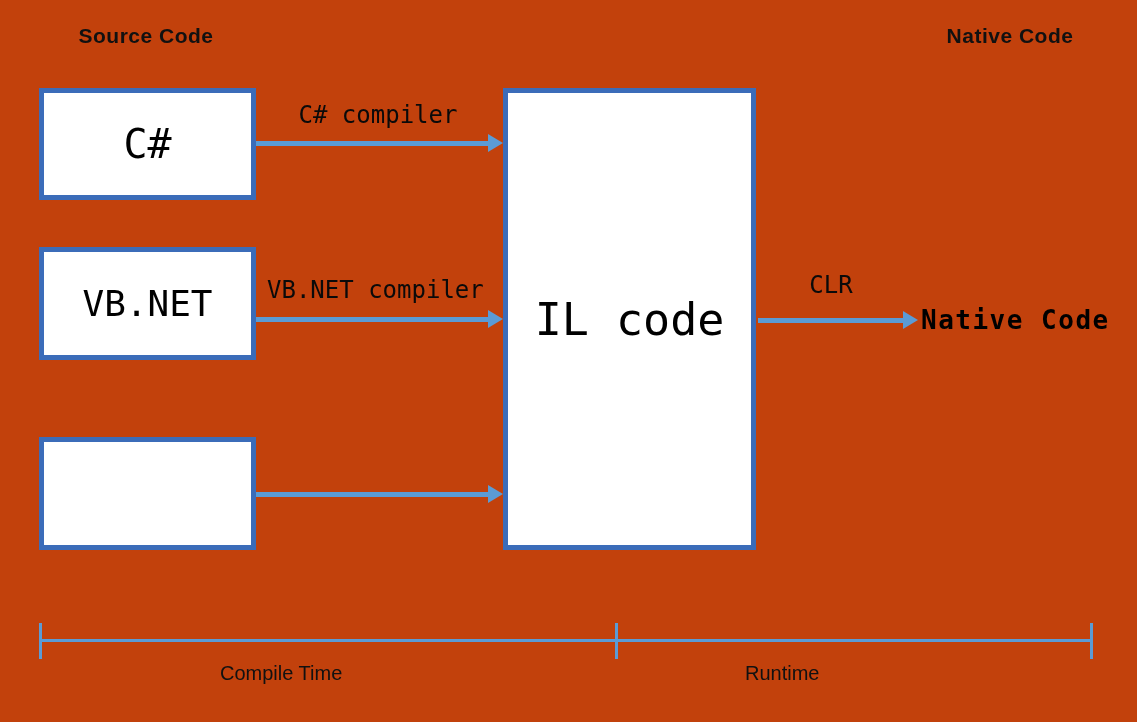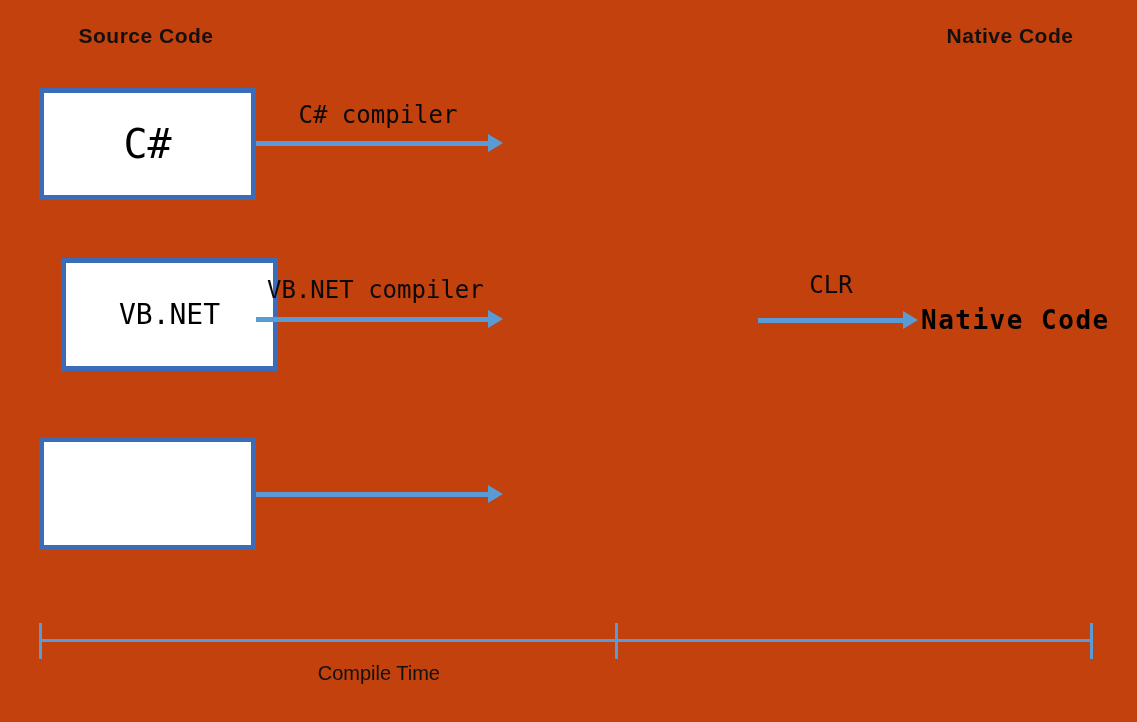"VB.NET" #box-vbnet { font-size: 28px -> 36px; margin-left: 22px -> none; top: 258px -> 247px }
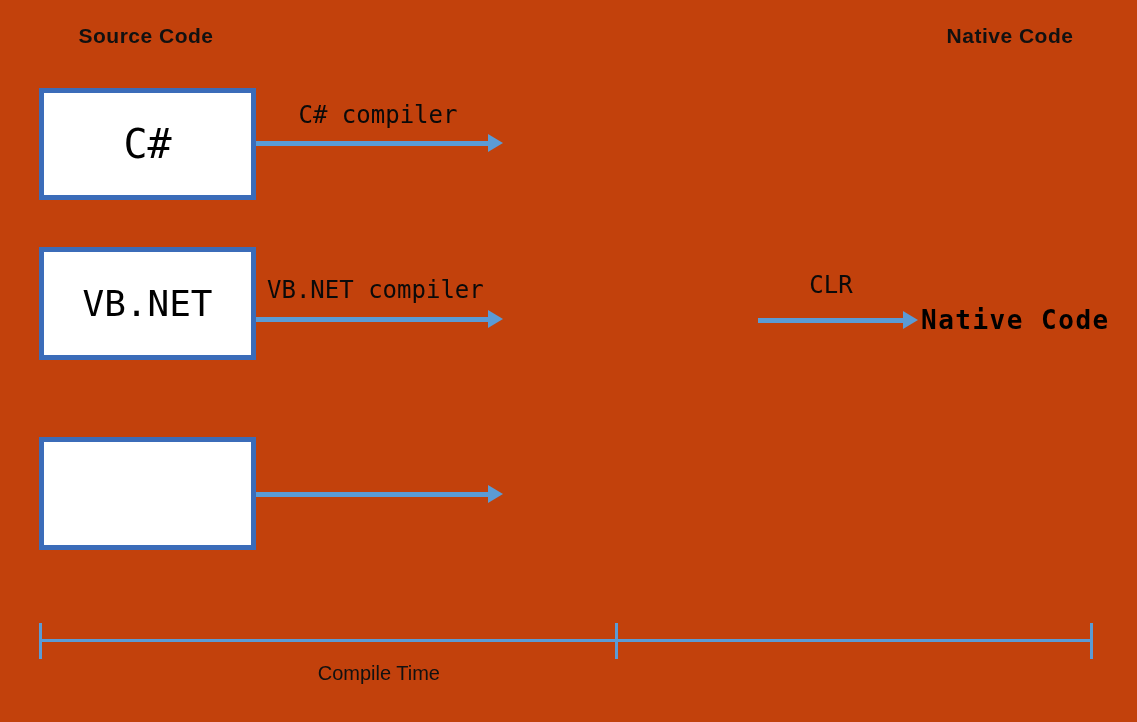"IL code" div.node-box { html: none -> <div> <span>IL code</span> </div> }
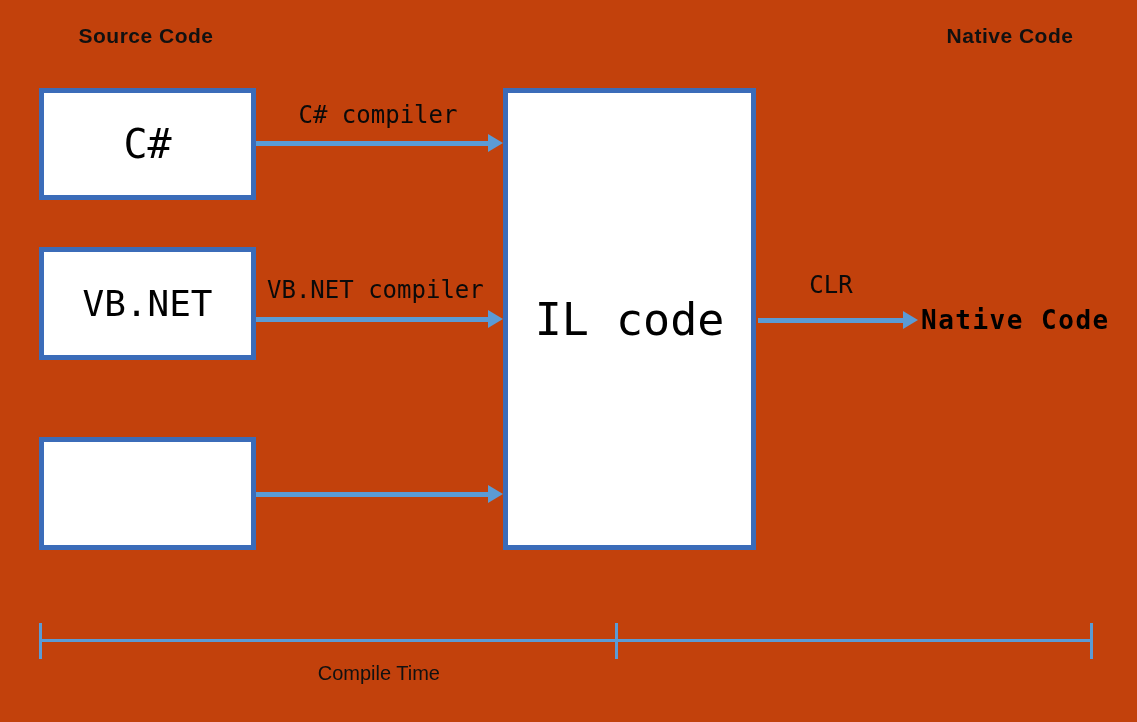"Compile Time" .tl-label { text-align: right -> left }
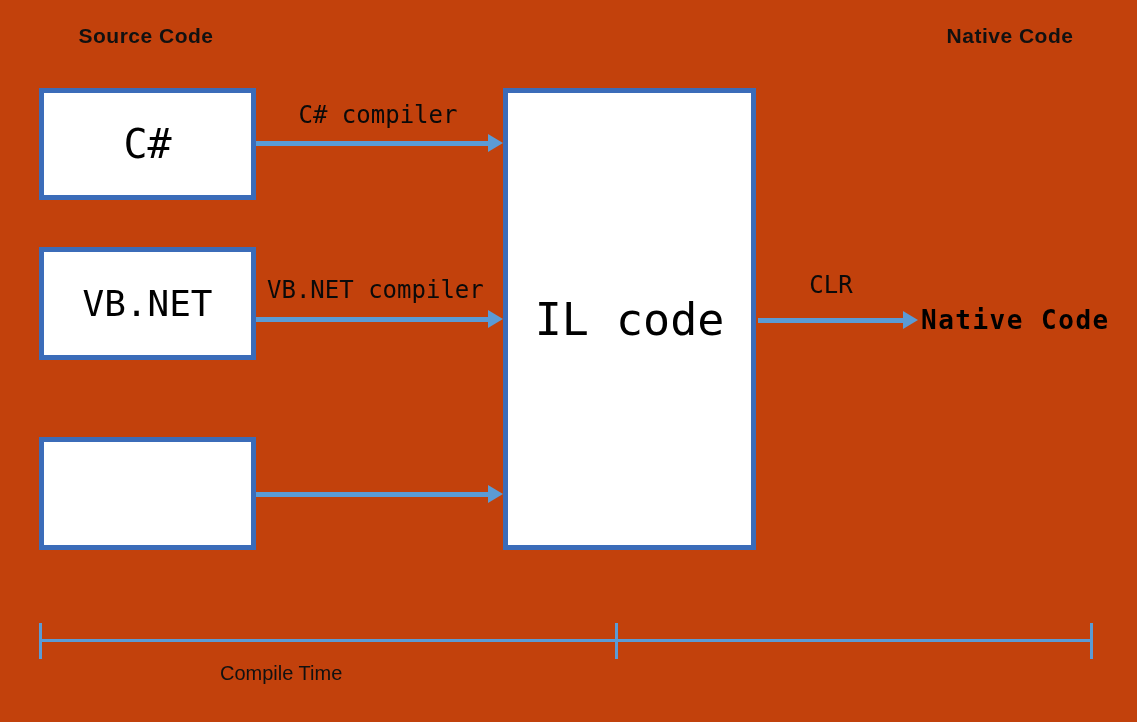"Runtime" div.tl-label { html: none -> <div>Runtime</div> }
